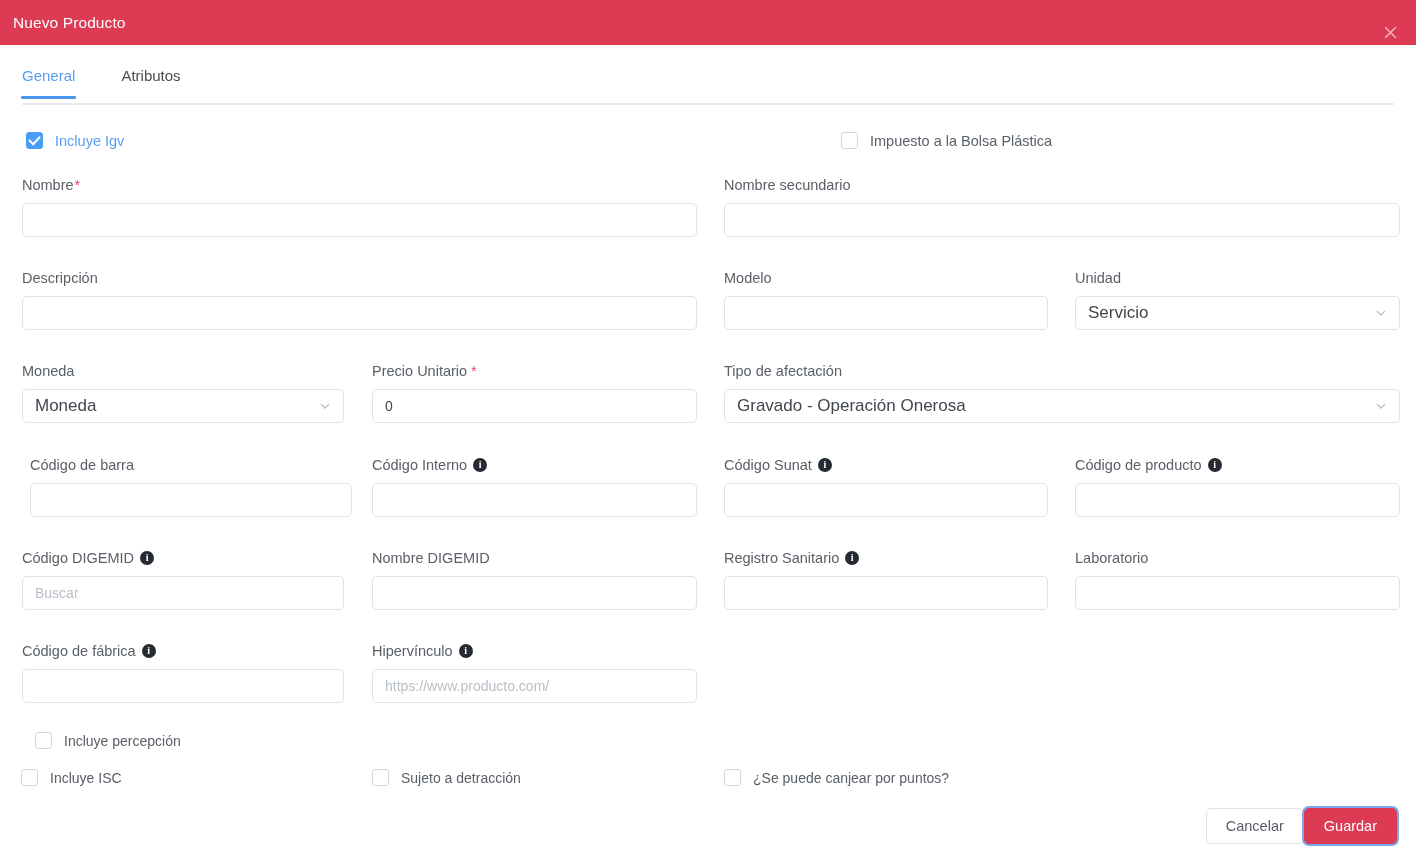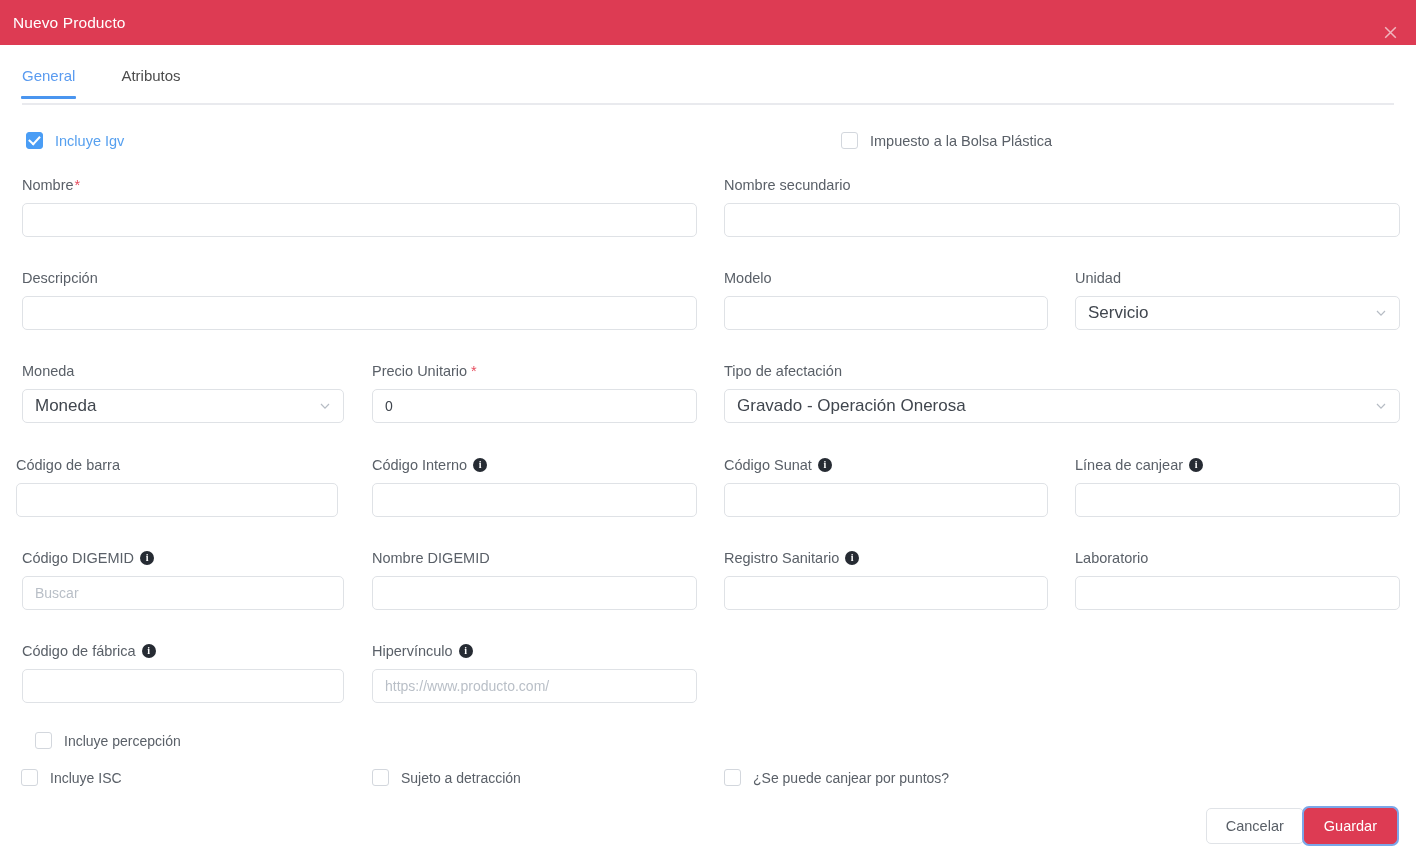"Código de barra" div.row { left: 16px -> 30px }
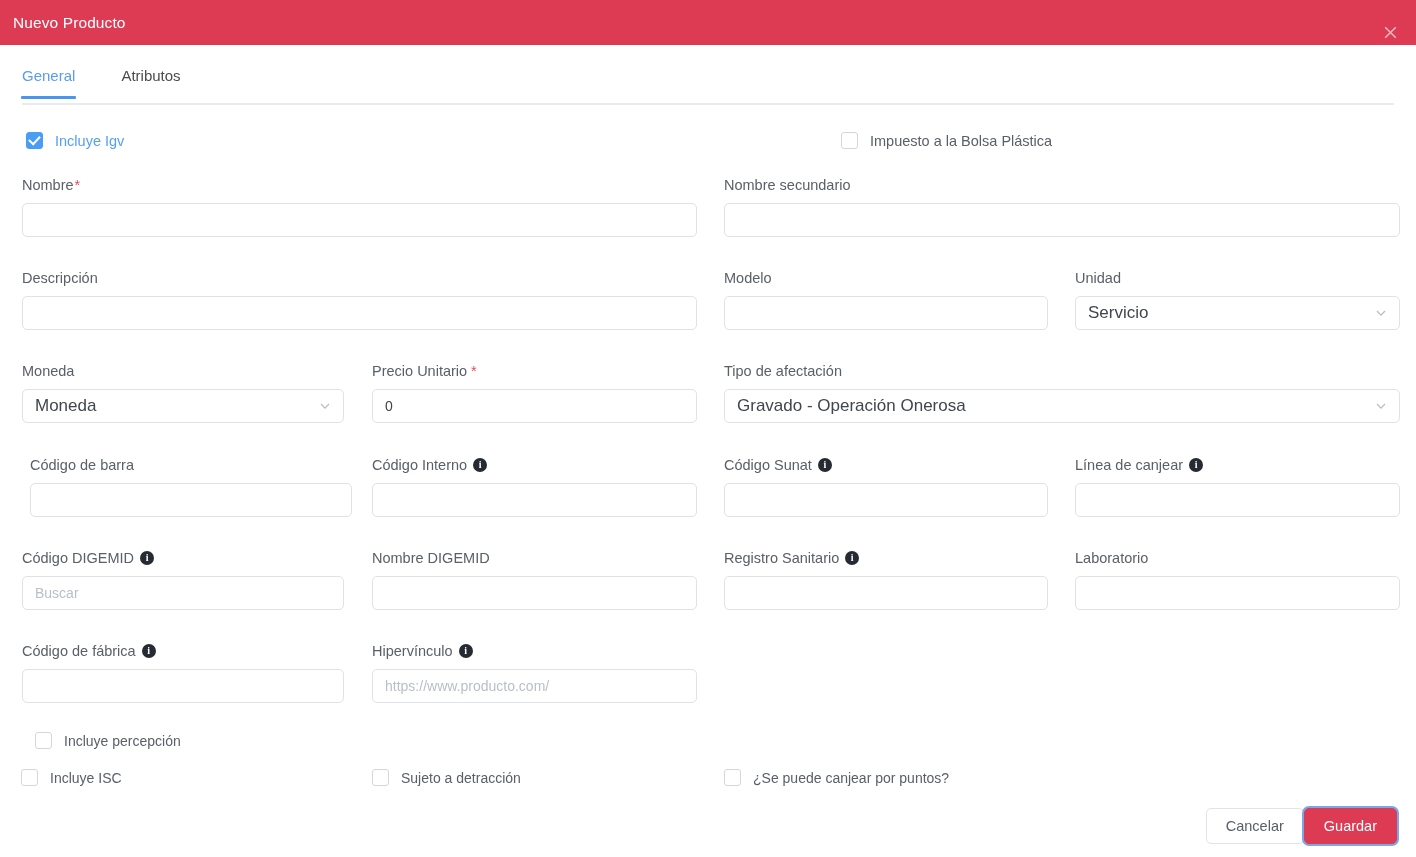"Línea de canjear" span { text: Línea de canjear -> Código de producto }
